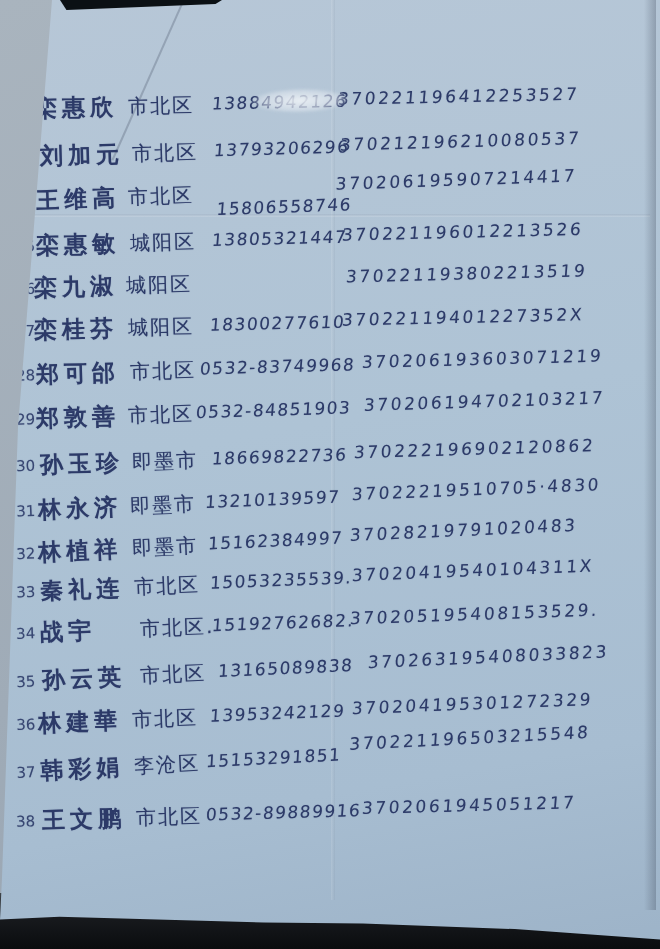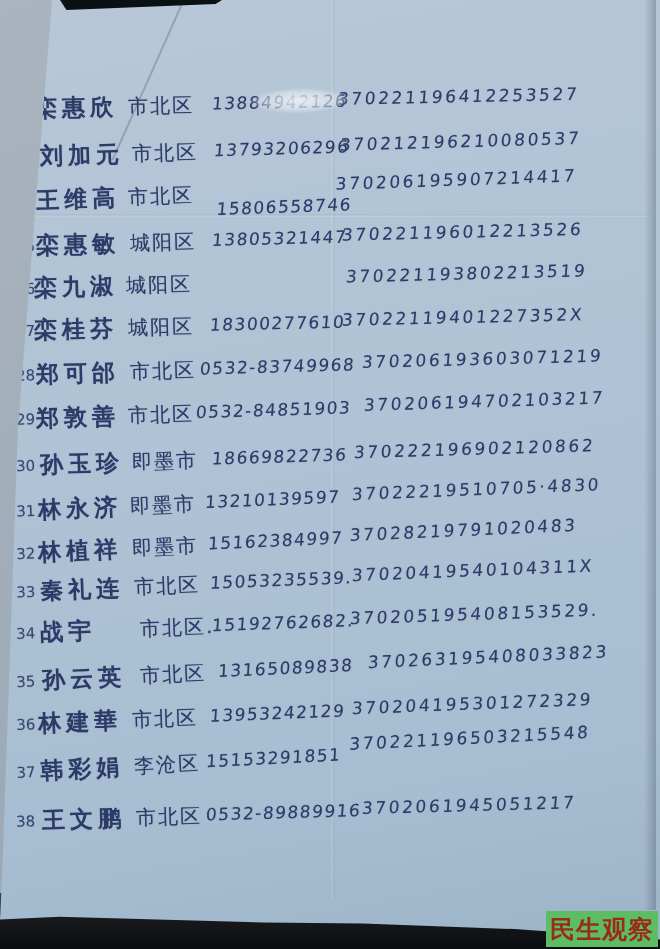"民生观察" div.watermark { html: <div> <span>民生观察</span> </div> -> none }
